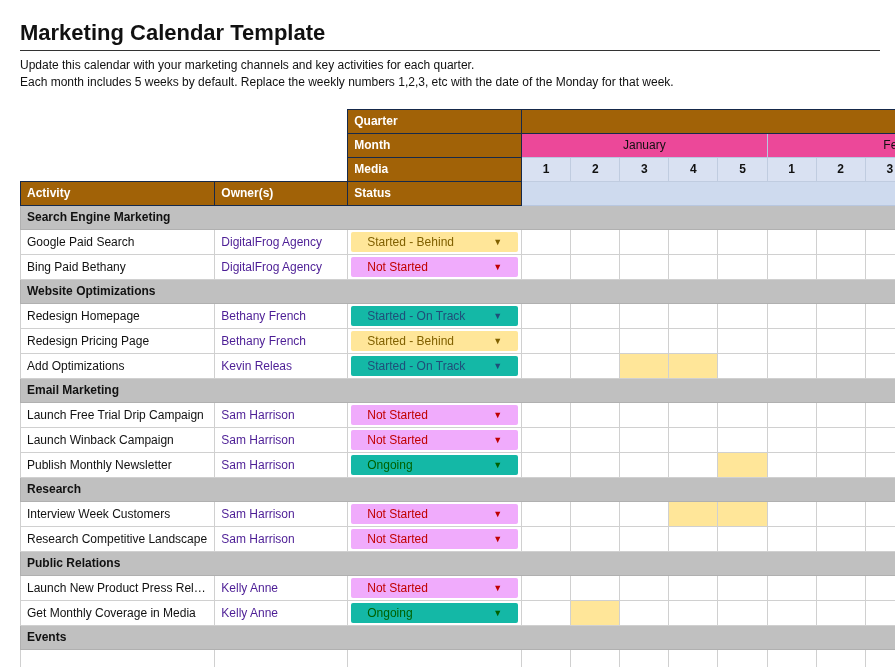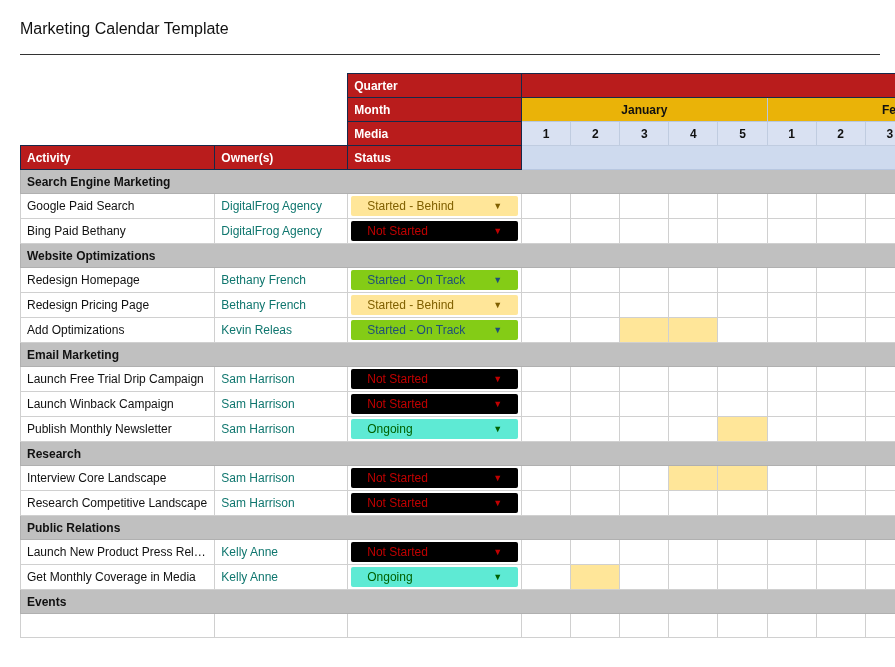"Marketing Calendar Template" .title { font-size: 16px -> 22px; font-weight: normal -> bold; margin-bottom: 16px -> 4px }
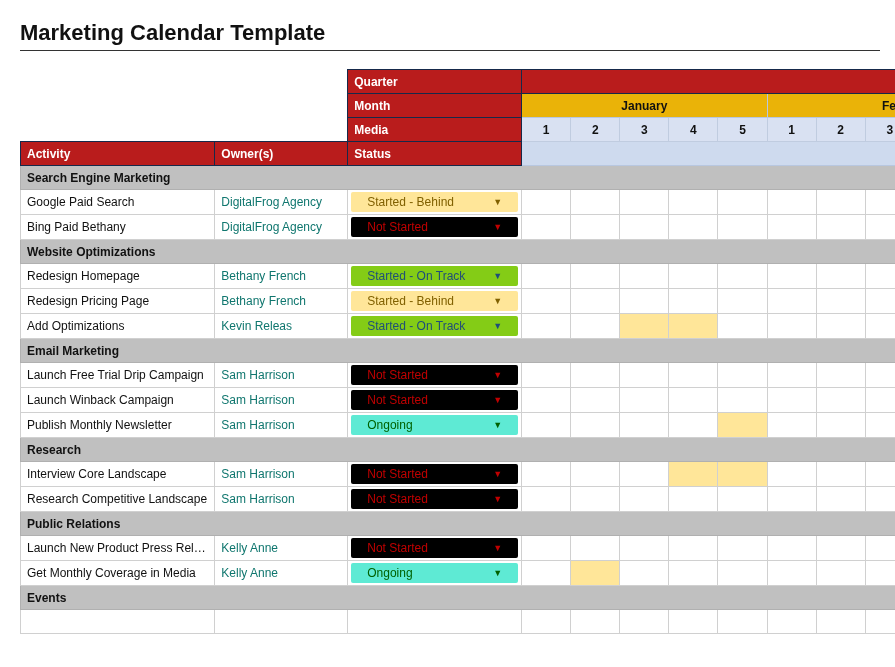"Update this calendar with your" div { html: none -> <div>Update this calendar with your marketing channels and key activities for each quarter.</div> }
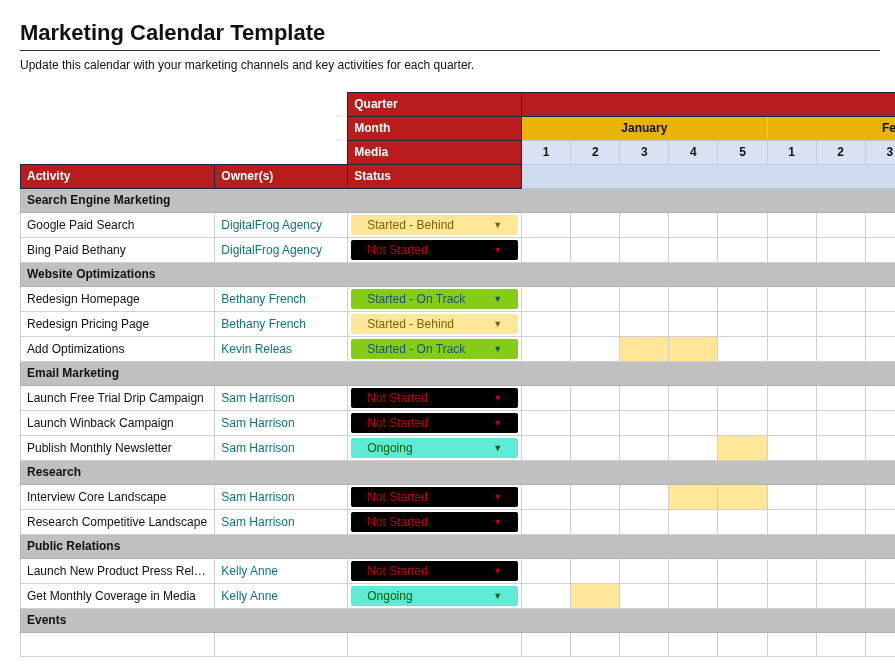"Each month includes 5 weeks" div { html: none -> <div>Each month includes 5 weeks by default. Replace the weekly numbers 1,2,3, etc with the date of the Monday for that week.</div> }
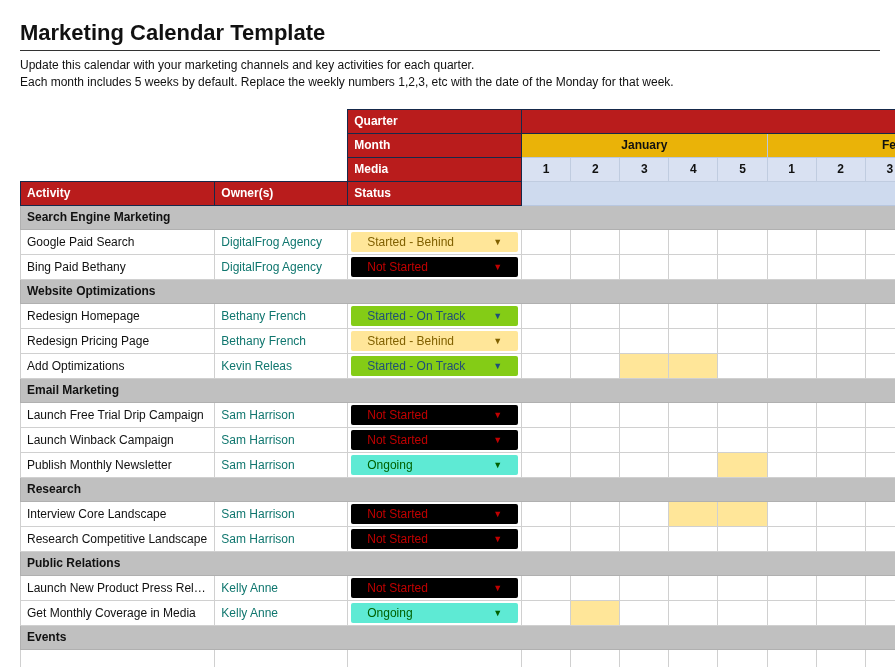"Quarter" .hdr-navy { background: #b91c1c -> #a16207 }
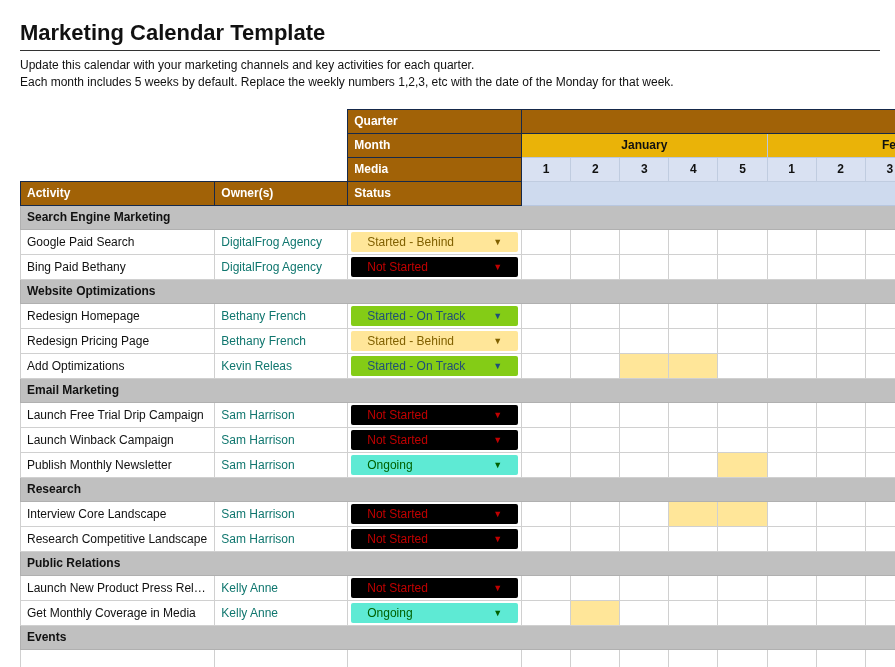"January" .month-merge { background: #eab308 -> #ec4899; font-weight: bold -> normal }
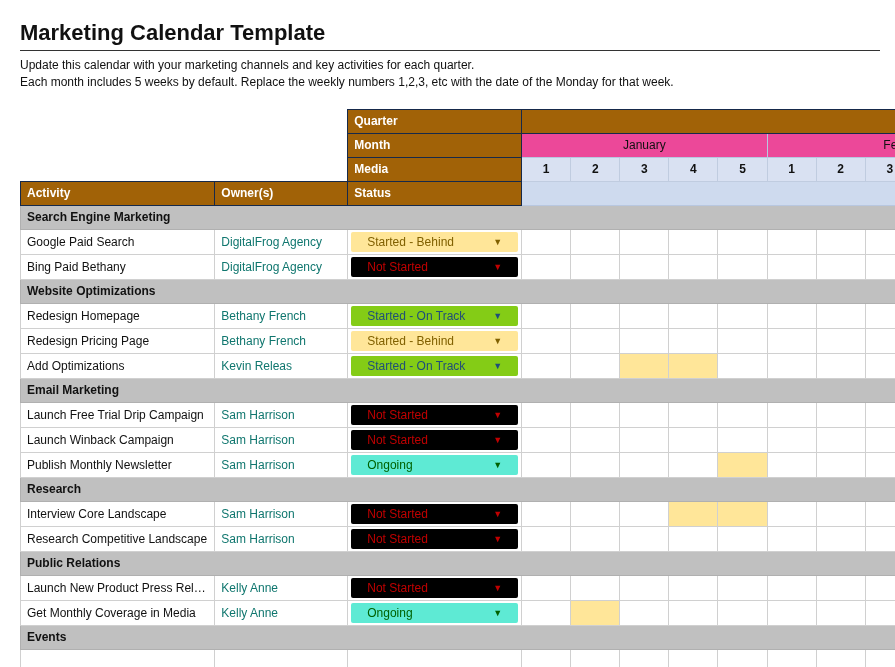"DigitalFrog Agency" .owner { color: #0f766e -> #4c1d95 }
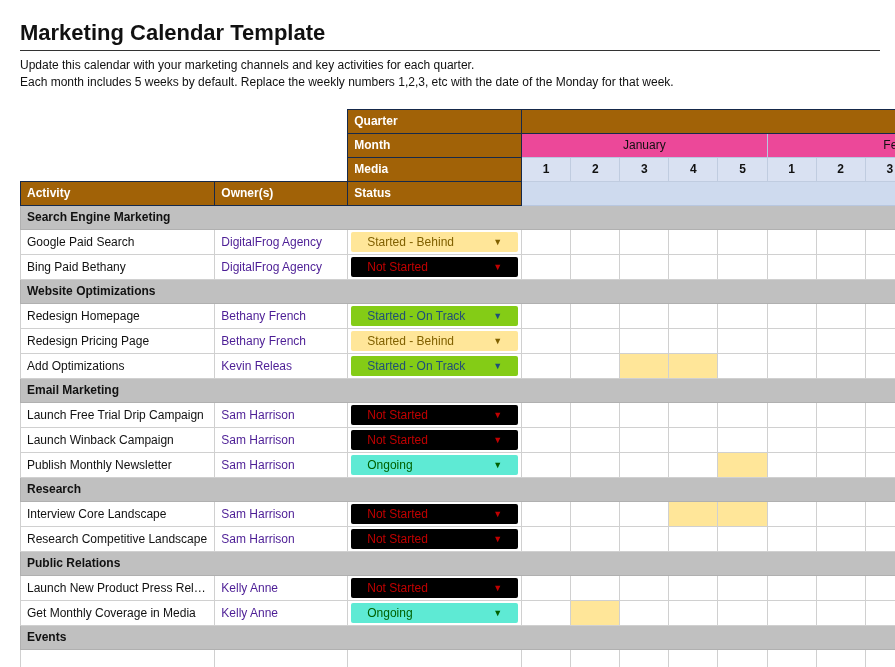"Not Started" .pill-notstarted { background: #000000 -> #f0abfc }
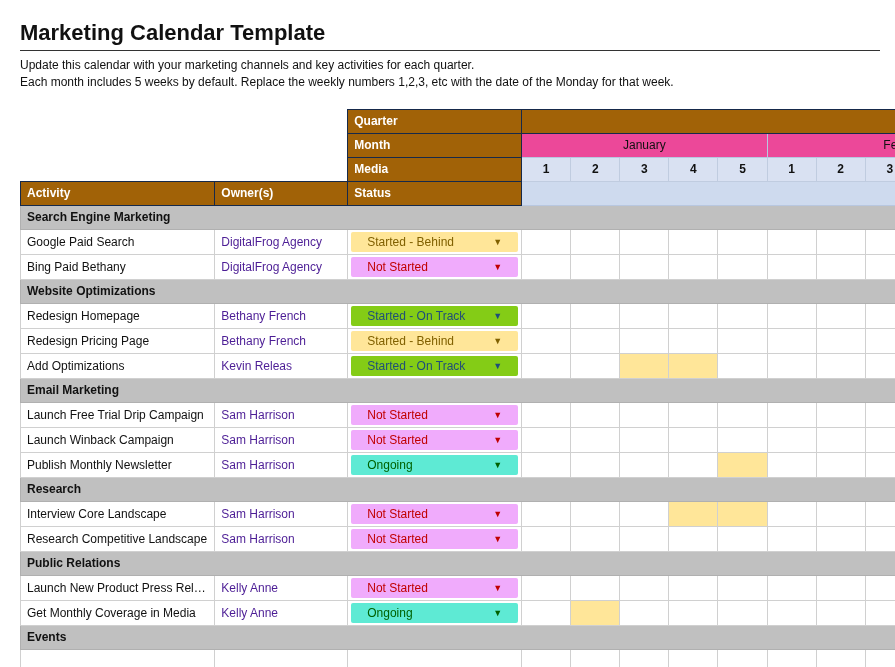"Started - On Track" .pill-ontrack { background: #84cc16 -> #14b8a6 }
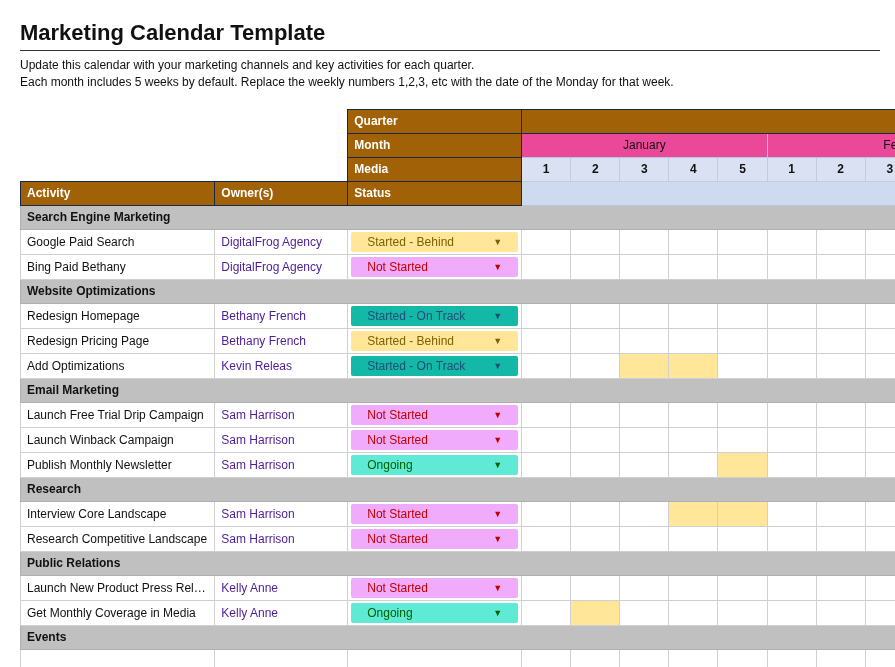"Ongoing" .pill-ongoing { background: #5eead4 -> #14b8a6 }
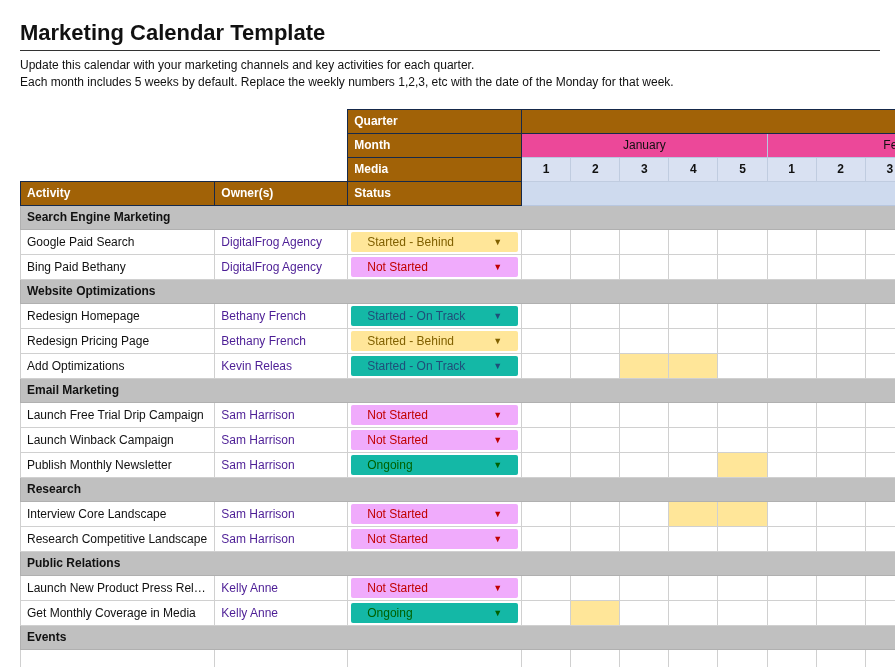"Interview Core Landscape" td { text: Core Landscape -> Week Customers }
